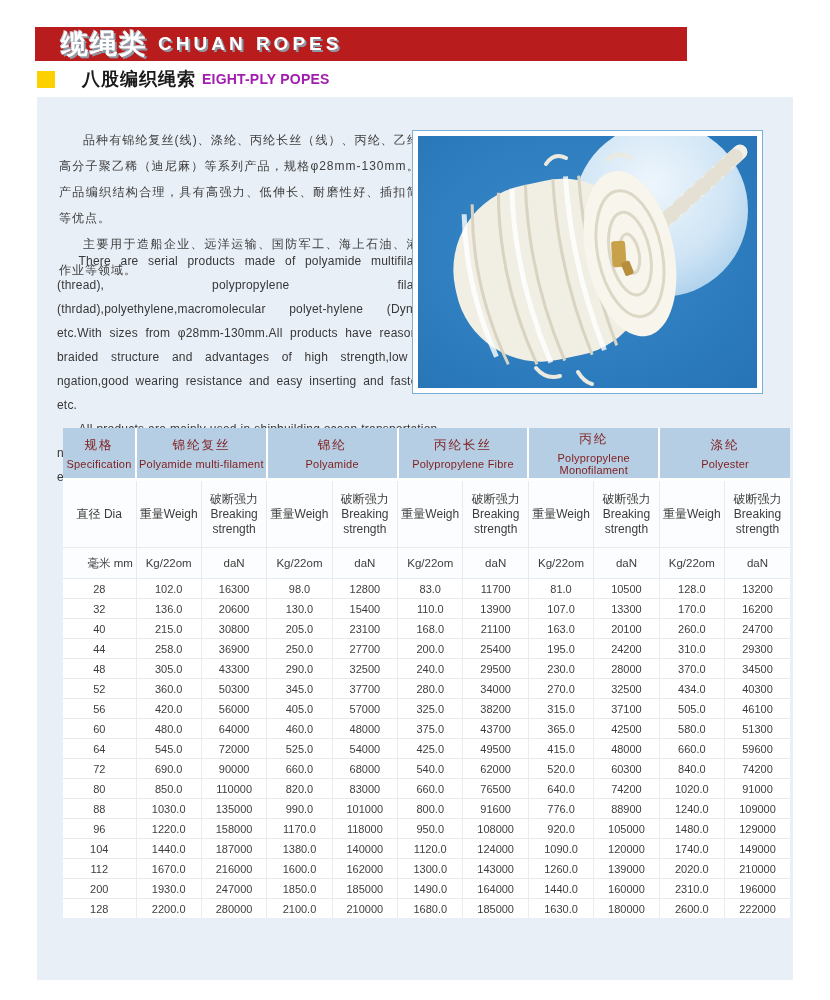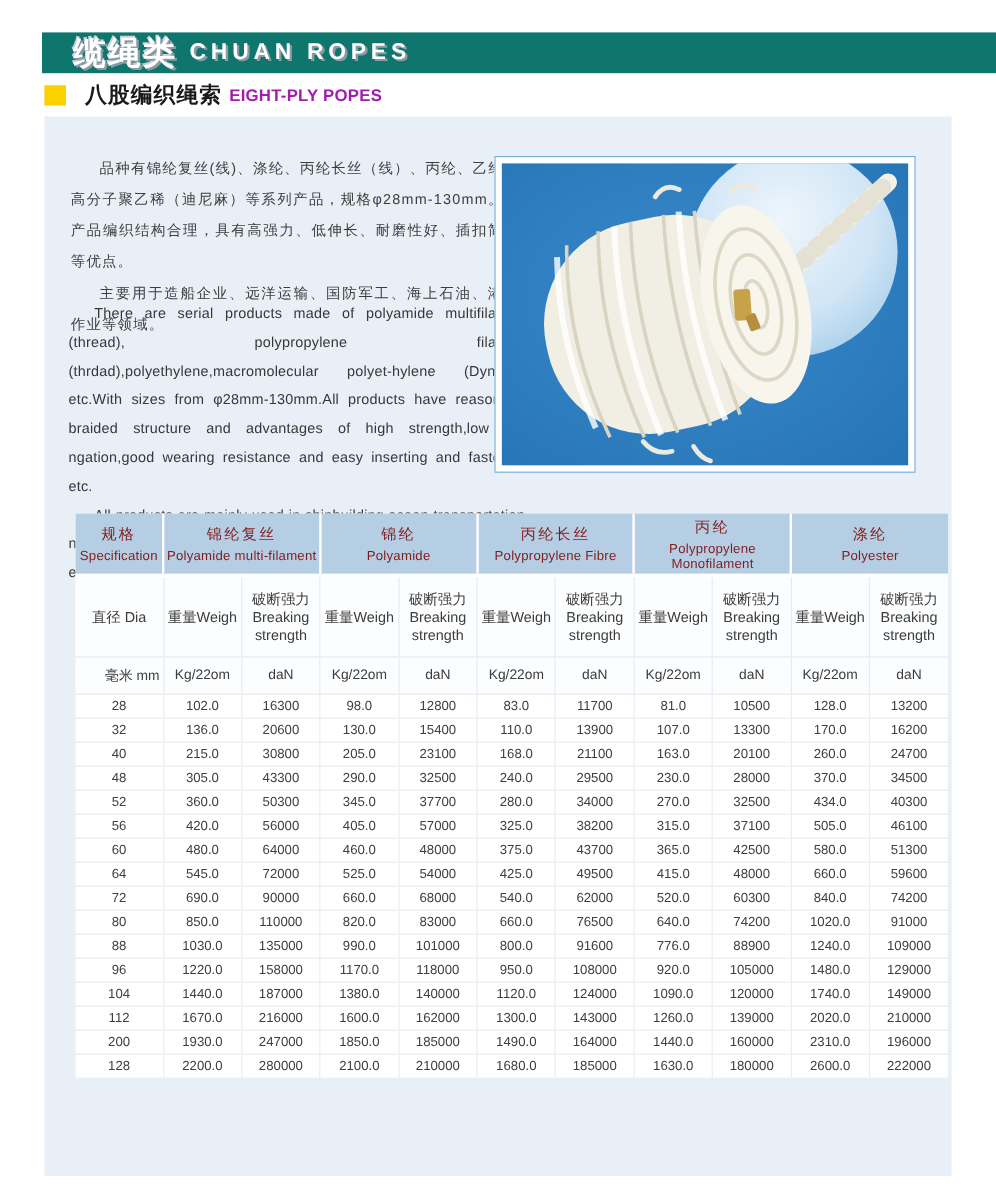"缆绳类" .banner { background: #0f766e -> #b91c1c; width: 795px -> 652px }
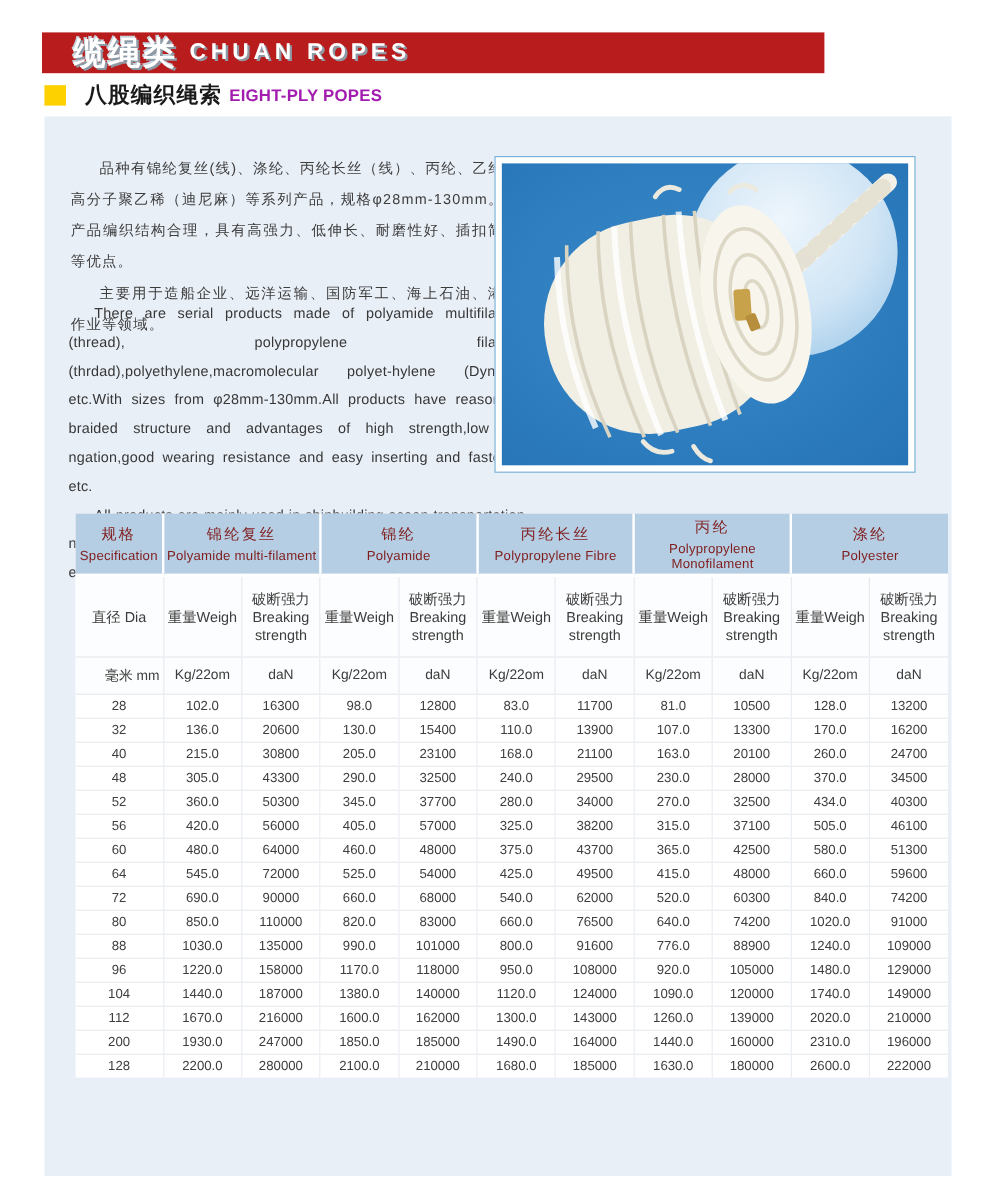"八股编织绳索" .sec-zh { margin-left: 16px -> 27px }
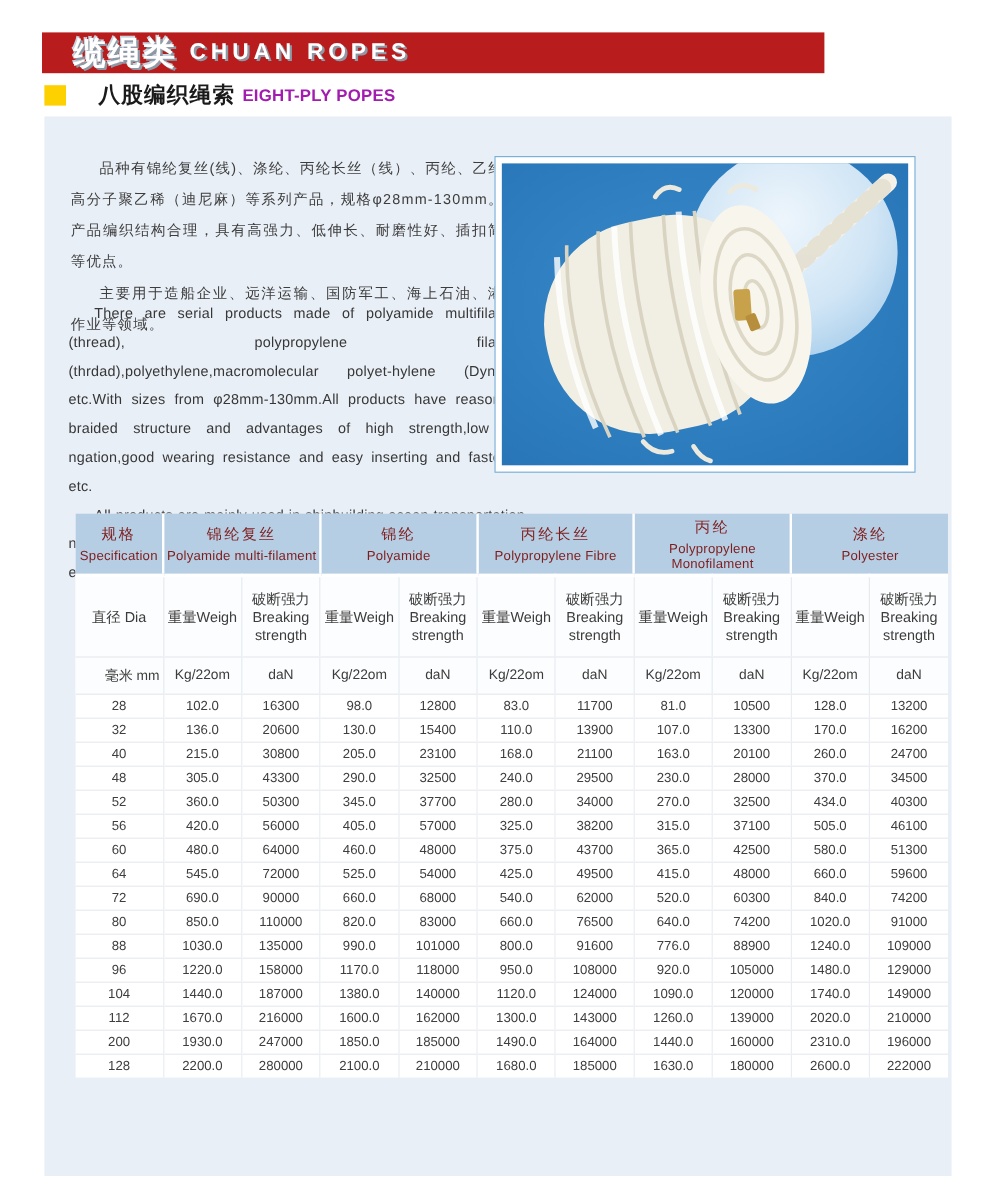"44" tr { html: none -> <tr> <td>44</td> <td>258.0</td> <td>36900</td> <td>250.0</td> <td>27700</td> <td>200.0</td> <td>25400</td> <td>195.0</td> <td>24200</td> <td>310.0</td> <td>29300</td> </tr> }
